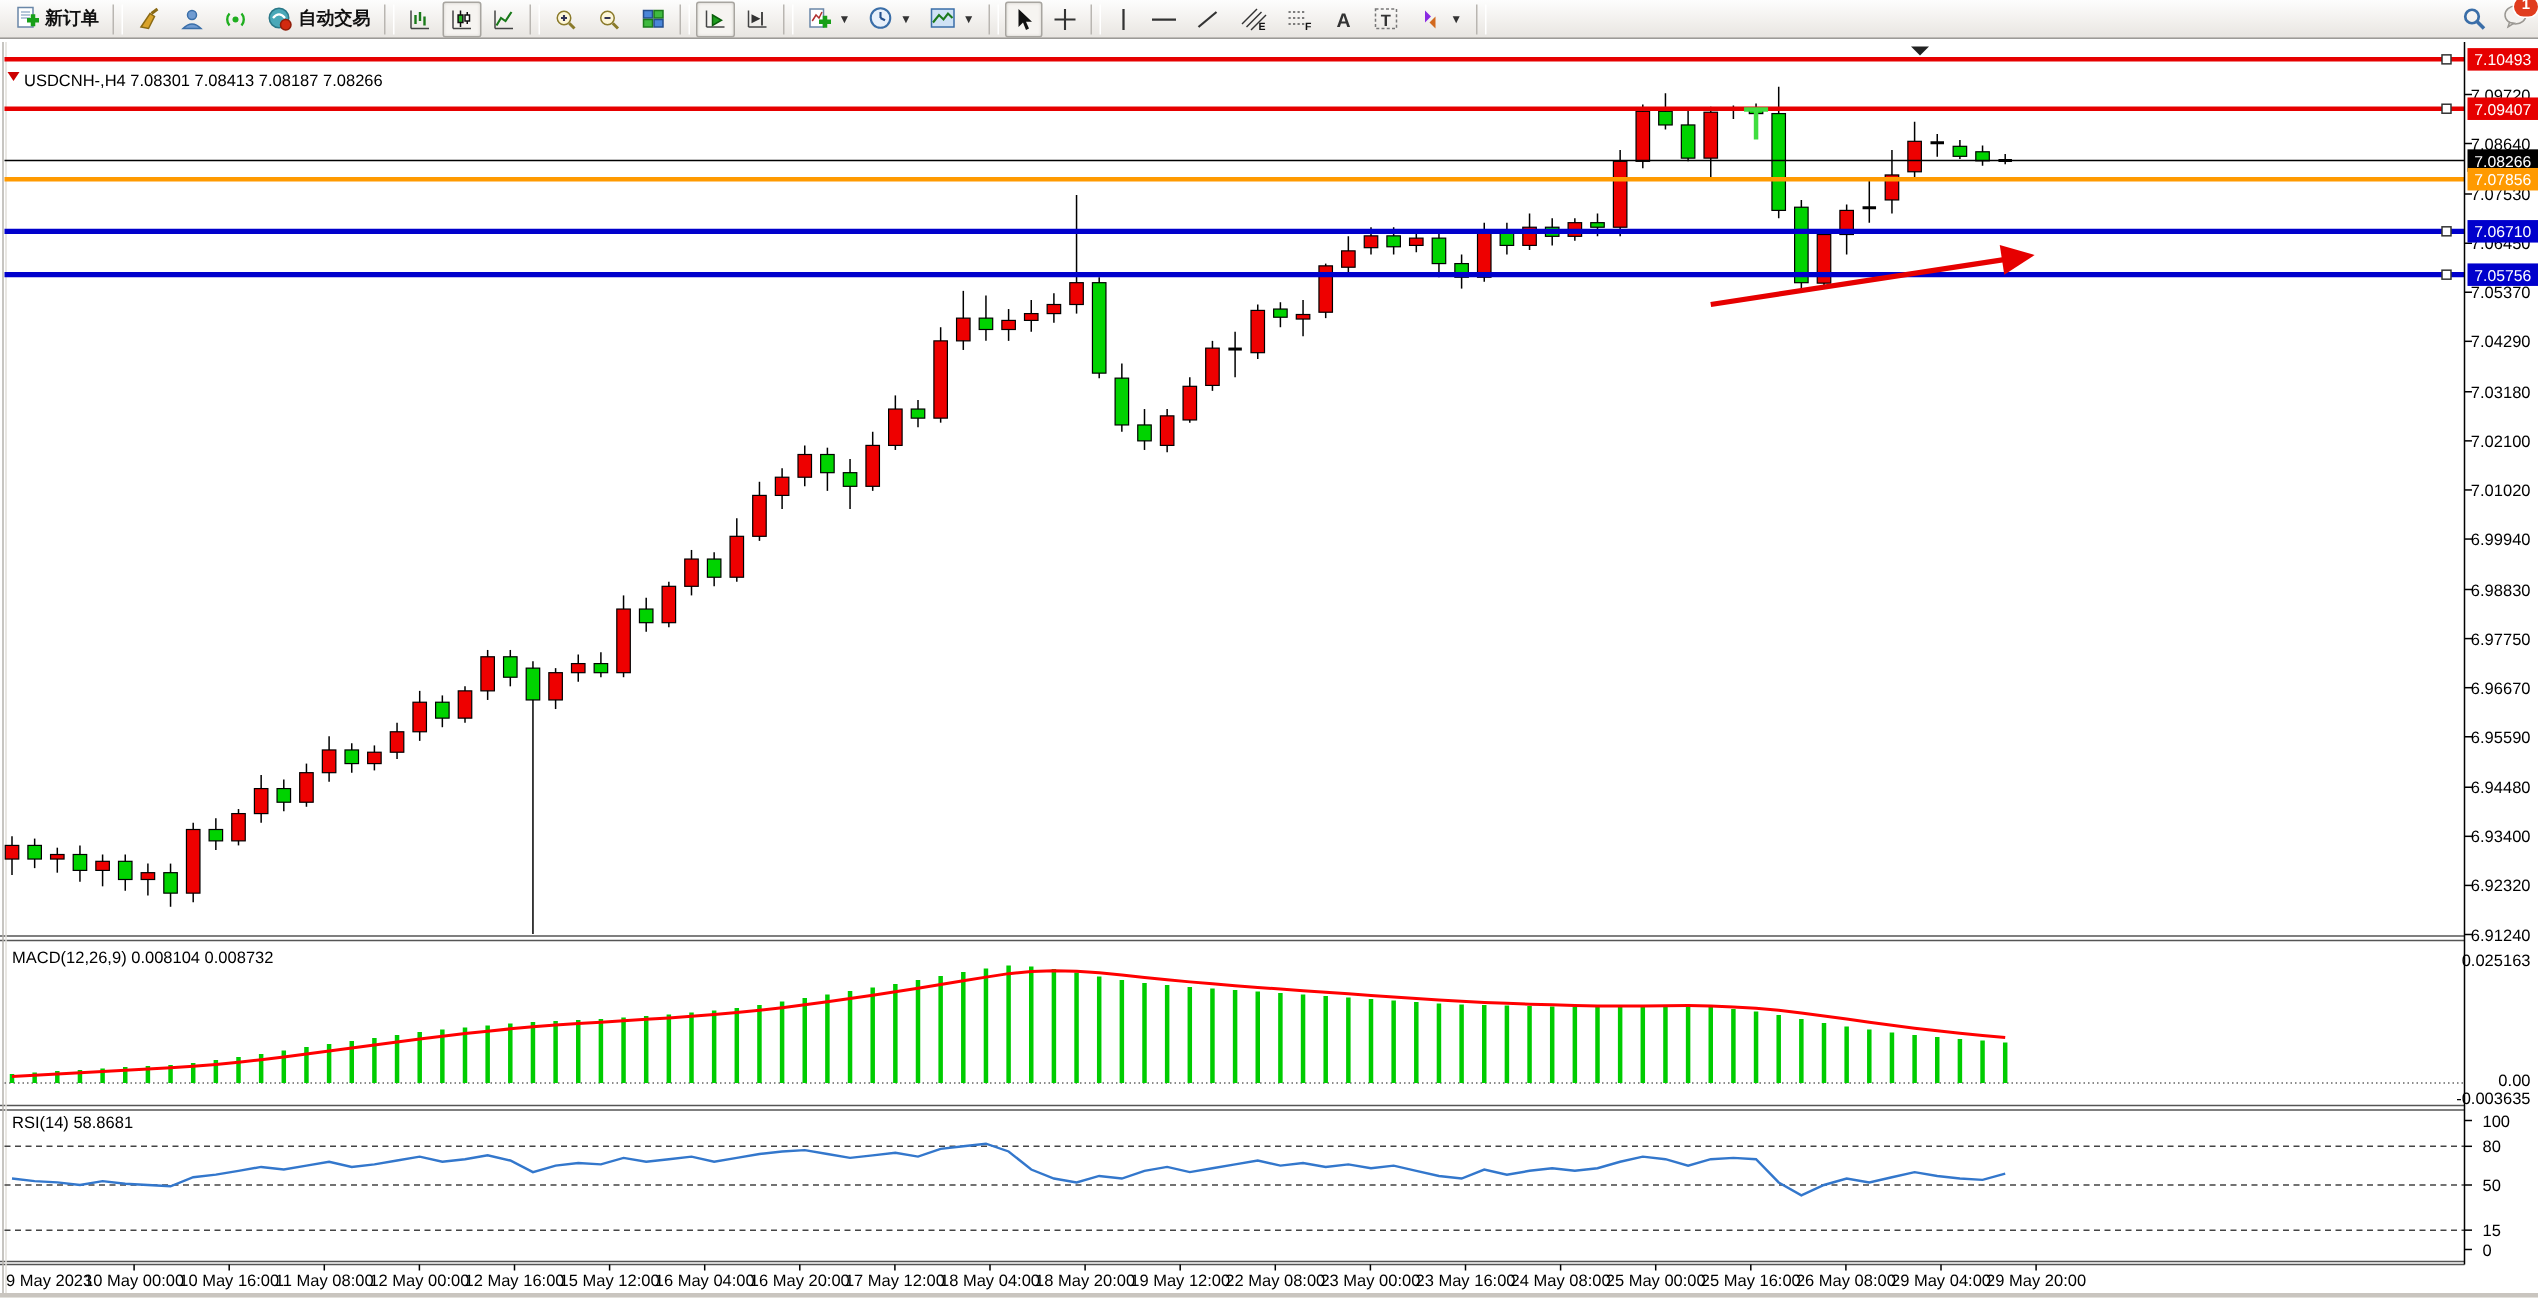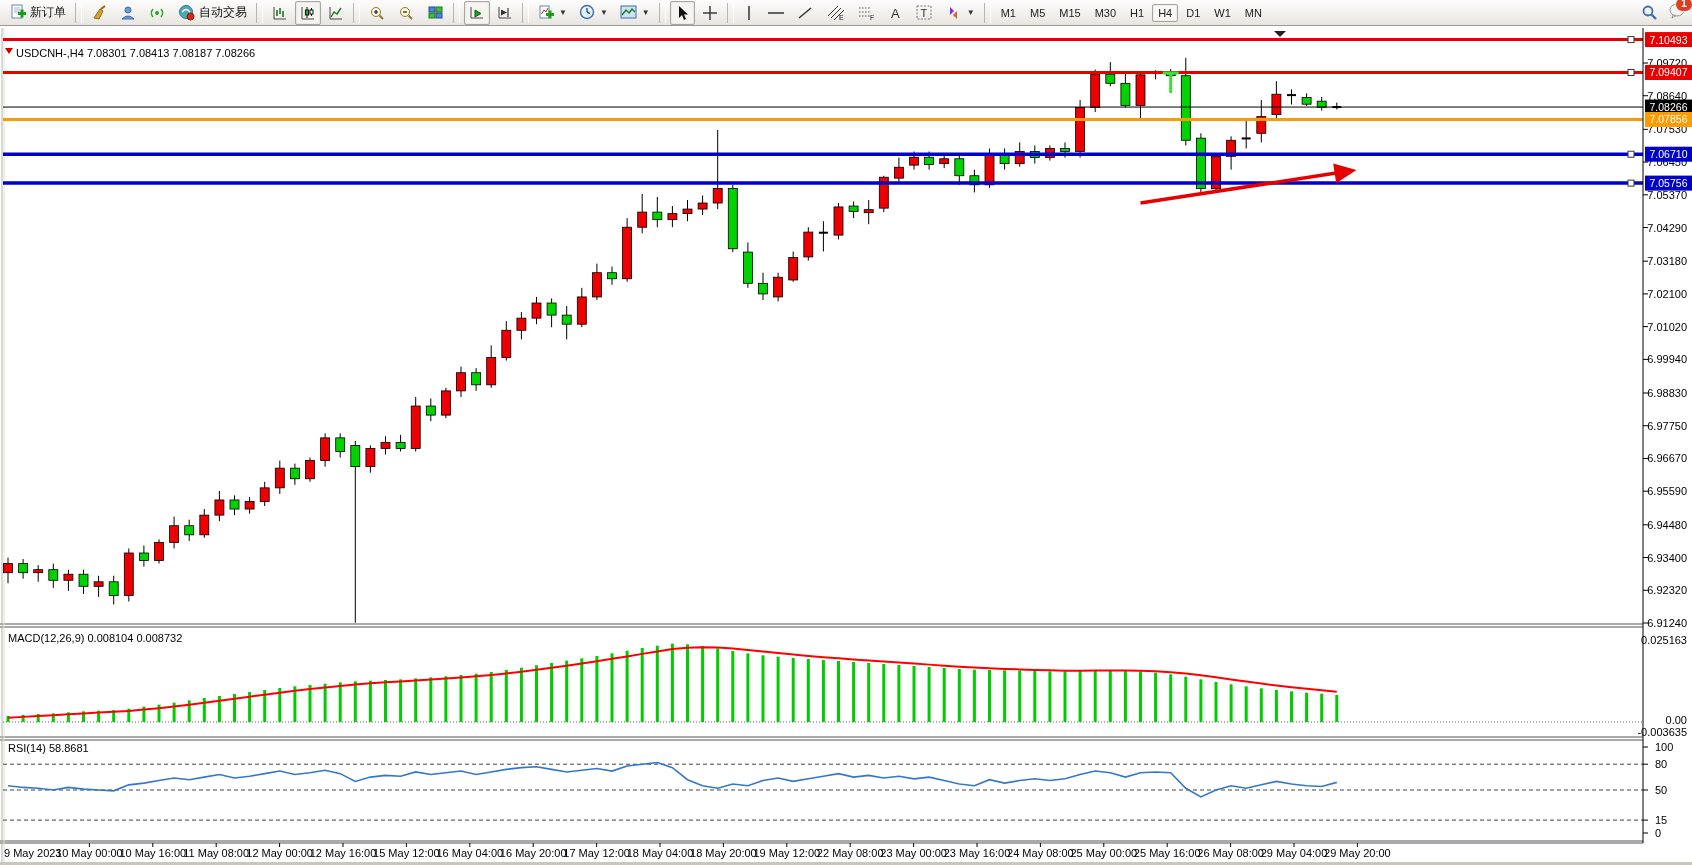"新订单" .tb-btn { font-weight: none -> bold }
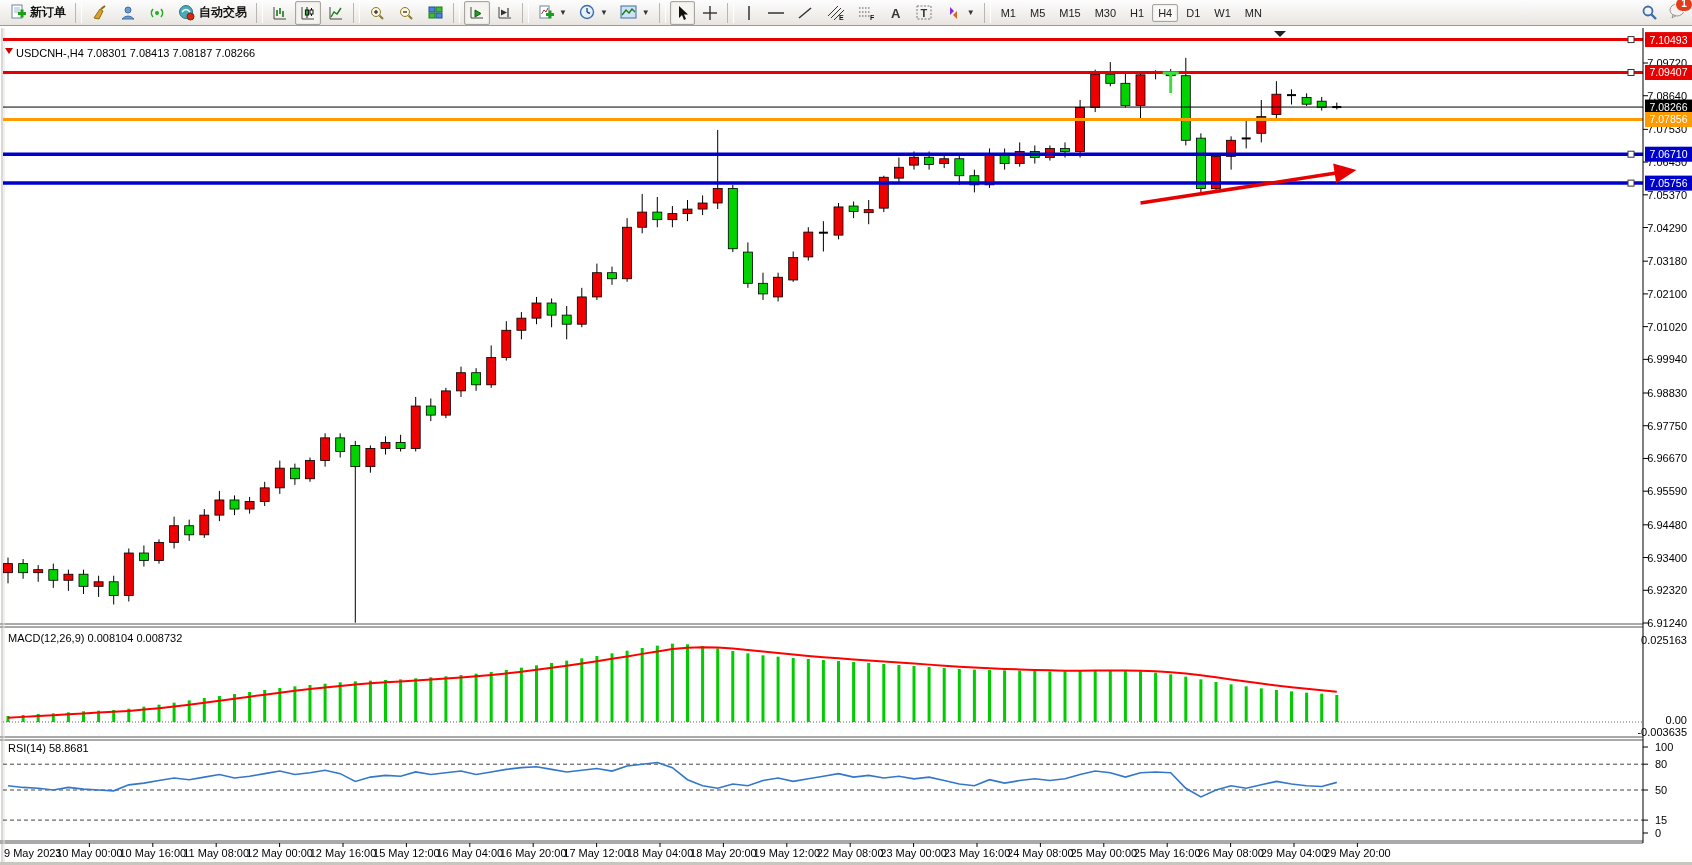"M1" div.tb-group { html: <div> <div>M1</div> <div>M5</div> <div>M15</div> <div>M30</div> <div>H1</div> <div>H4</div> <div>D1</div> <div>W1</div> <div>MN</div> </div> -> none }
